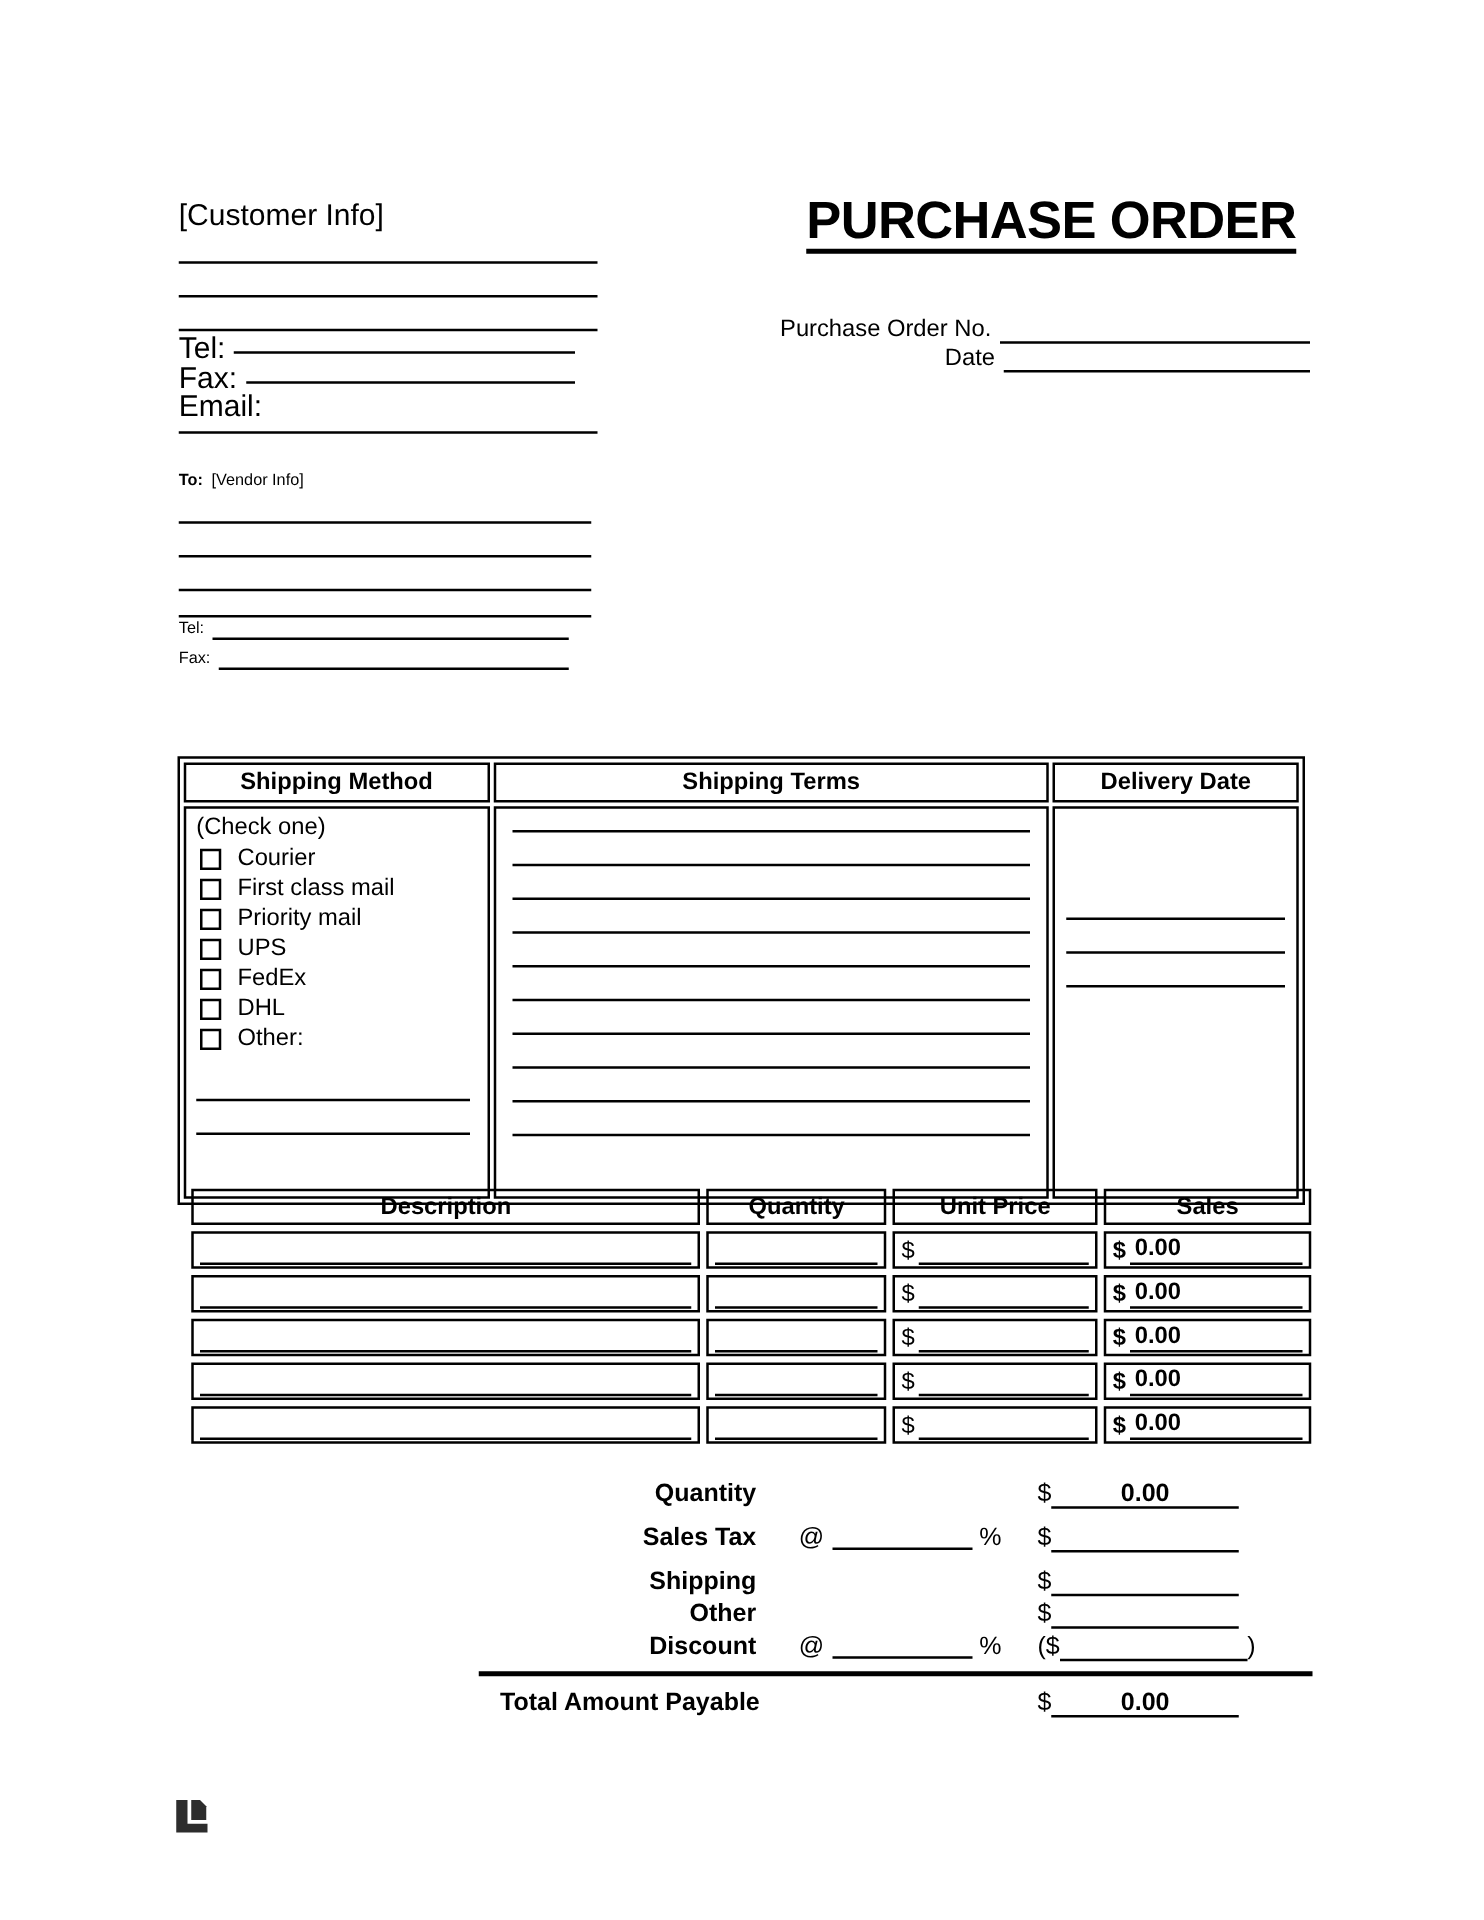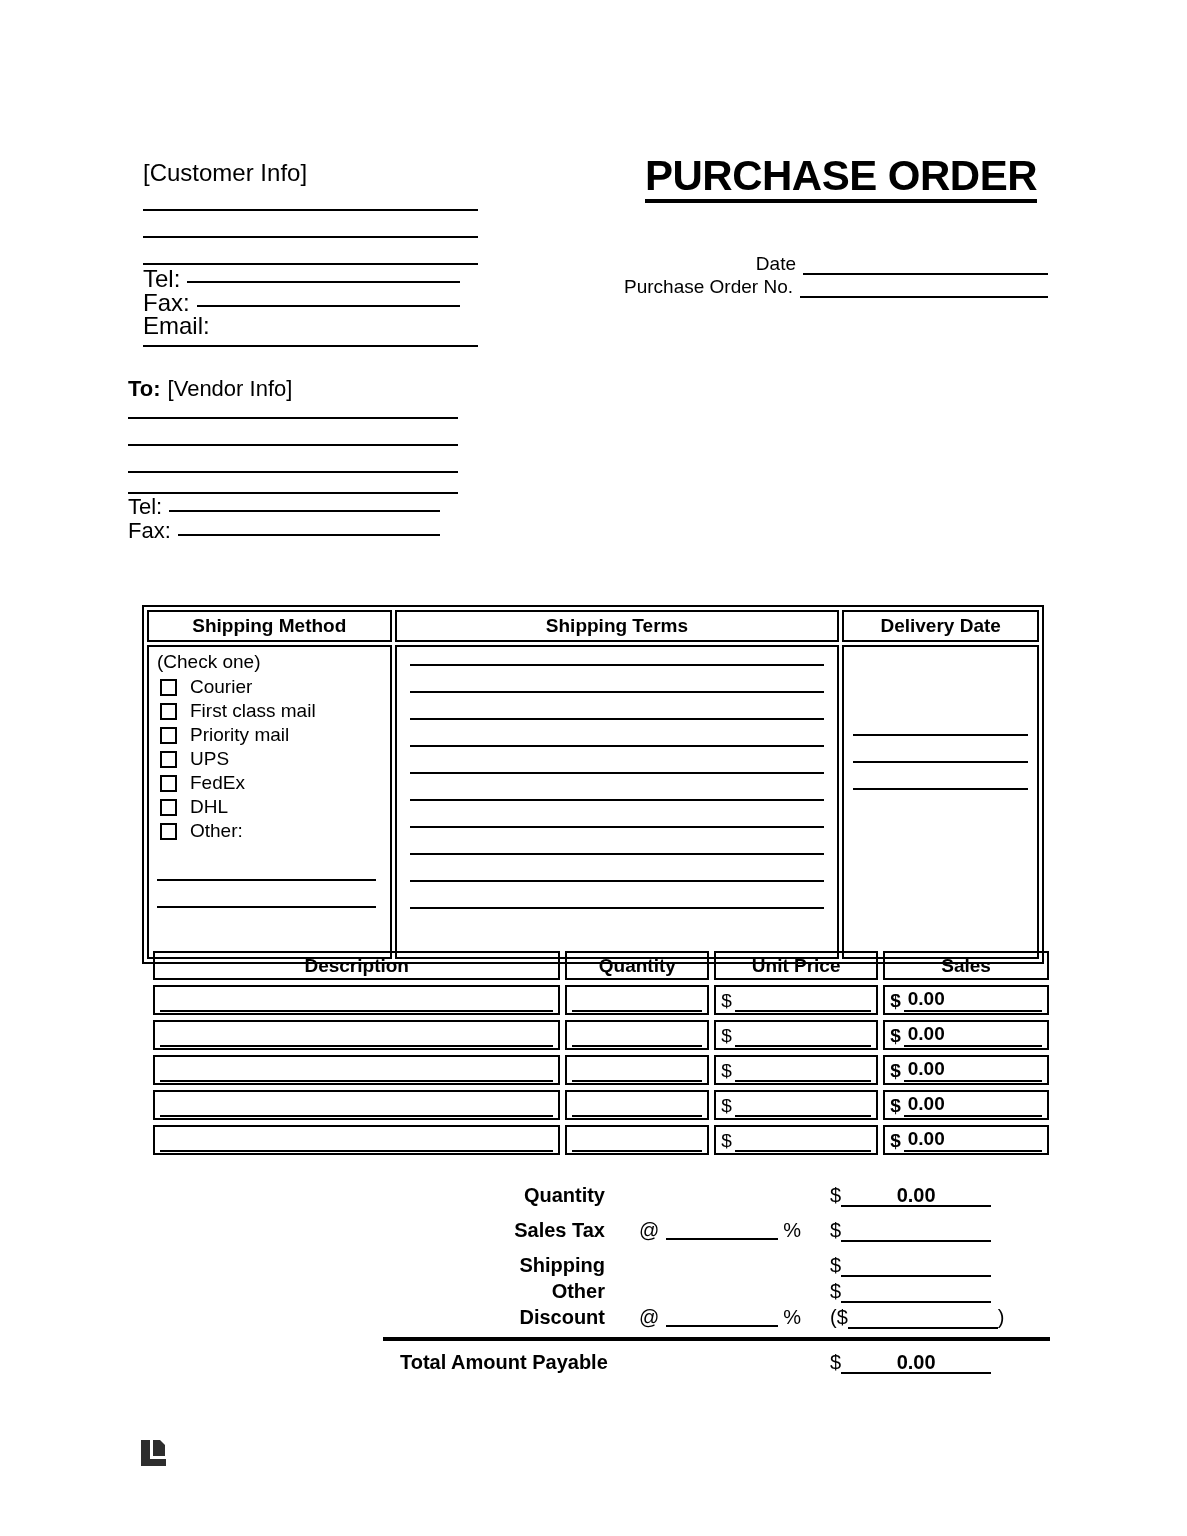"Date" div.mrow { order: before "Purchase Order No." -> after "Purchase Order No." }
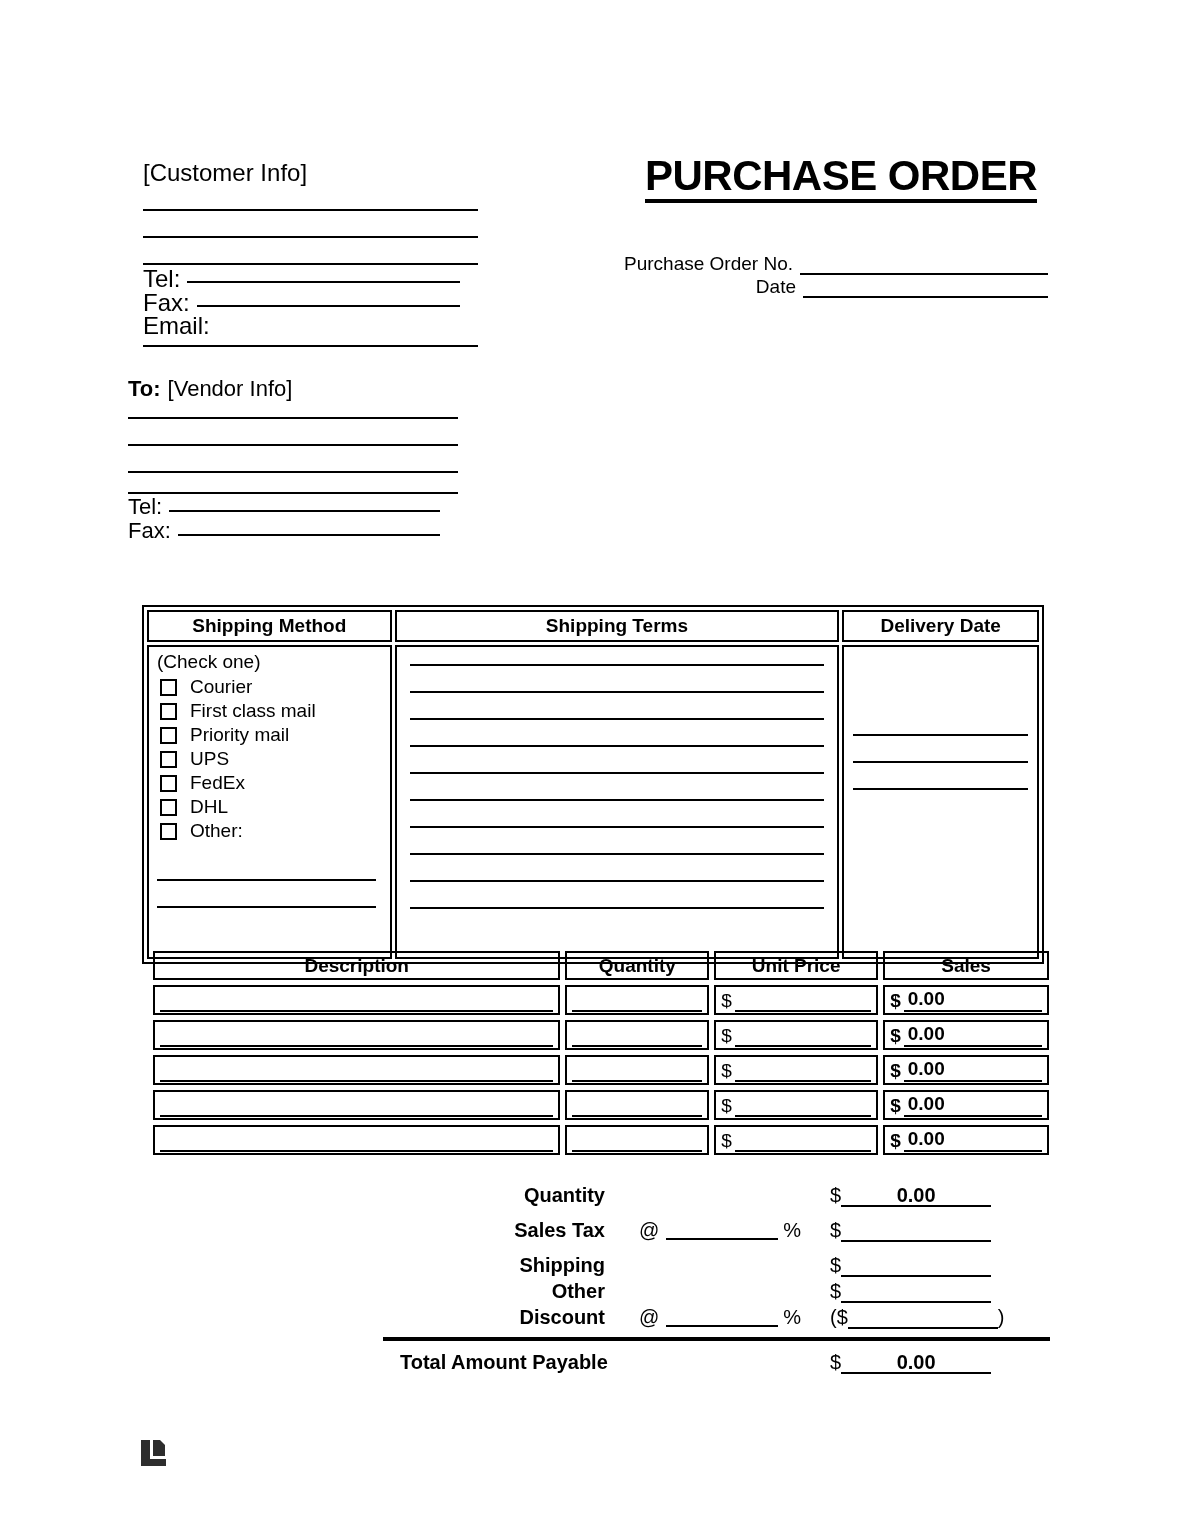"To: [Vendor Info]" .vendor-block { font-size: 22px -> 13px; left: 128px -> 143px }
